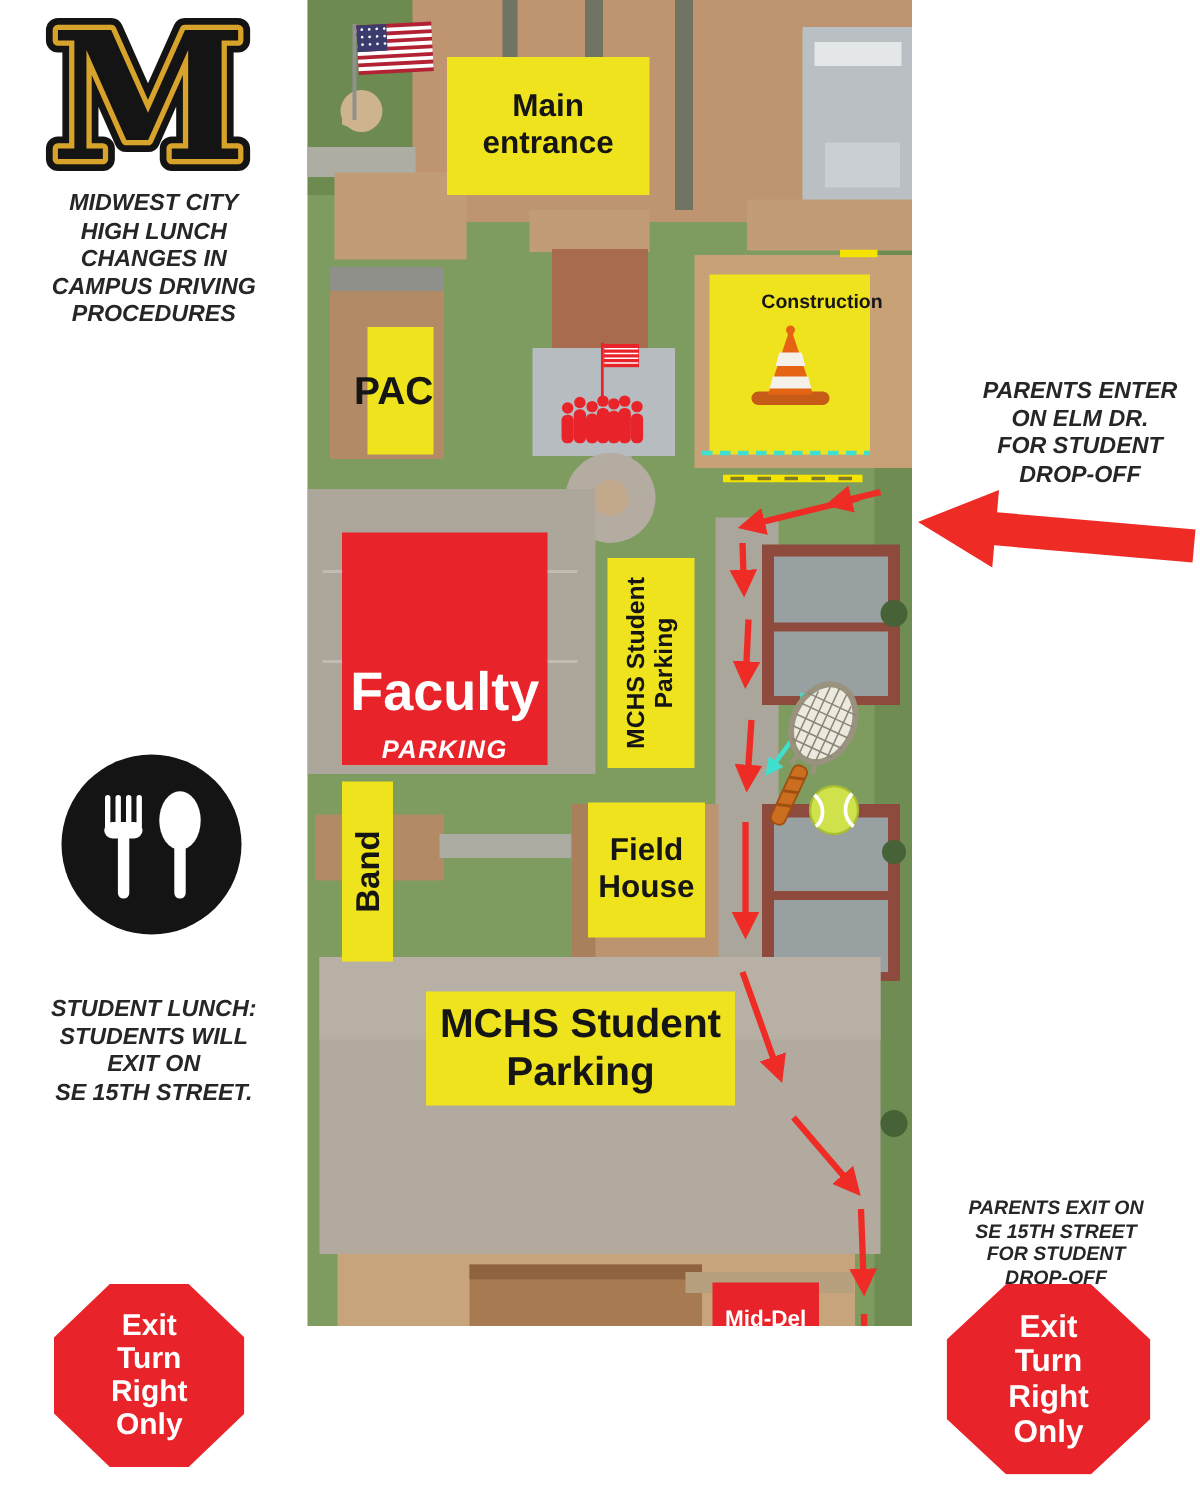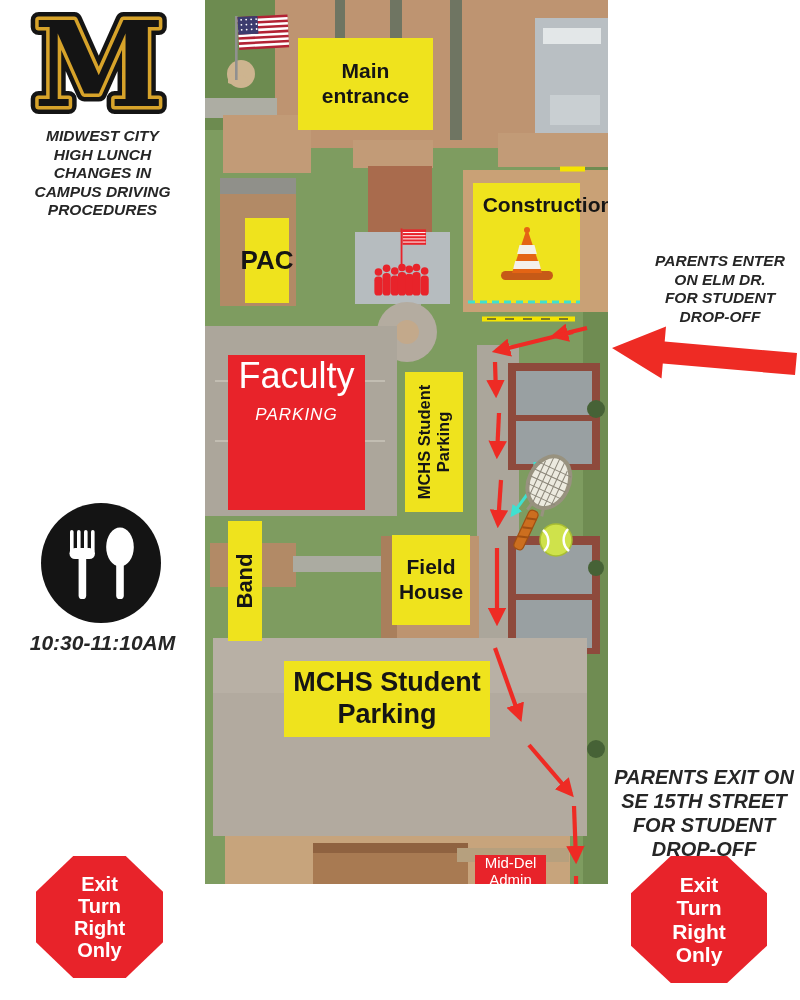"Construction" span { font-size: 21px -> 13px }
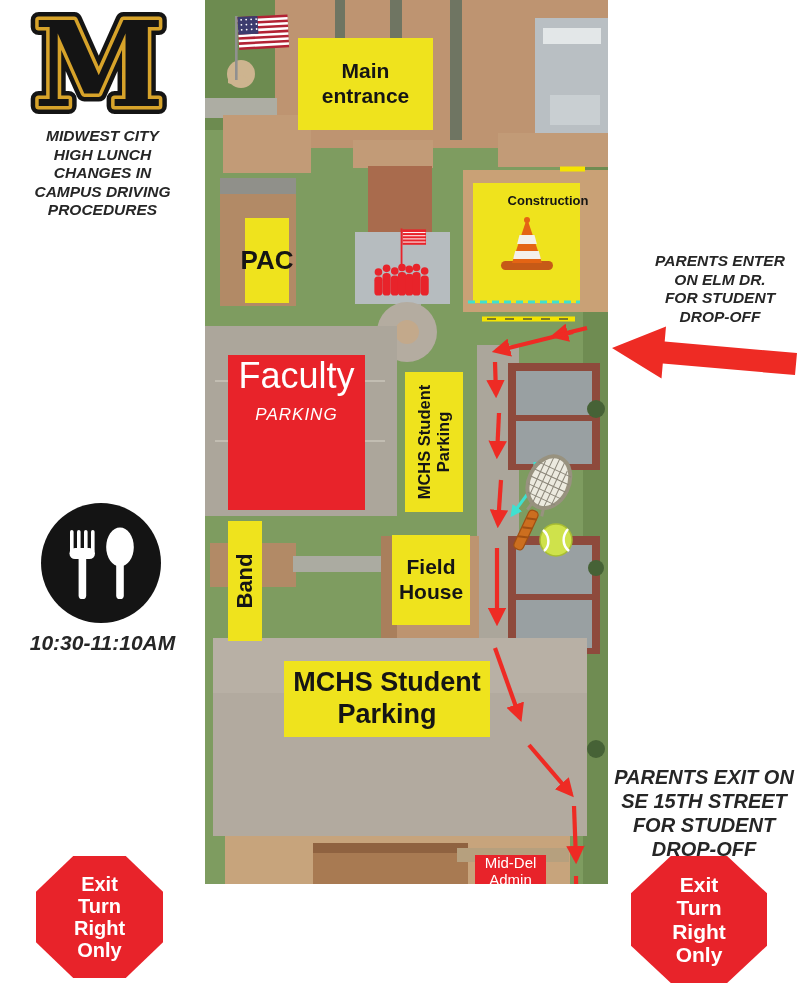"PAC" div.ylabel { justify-content: none -> flex-end }
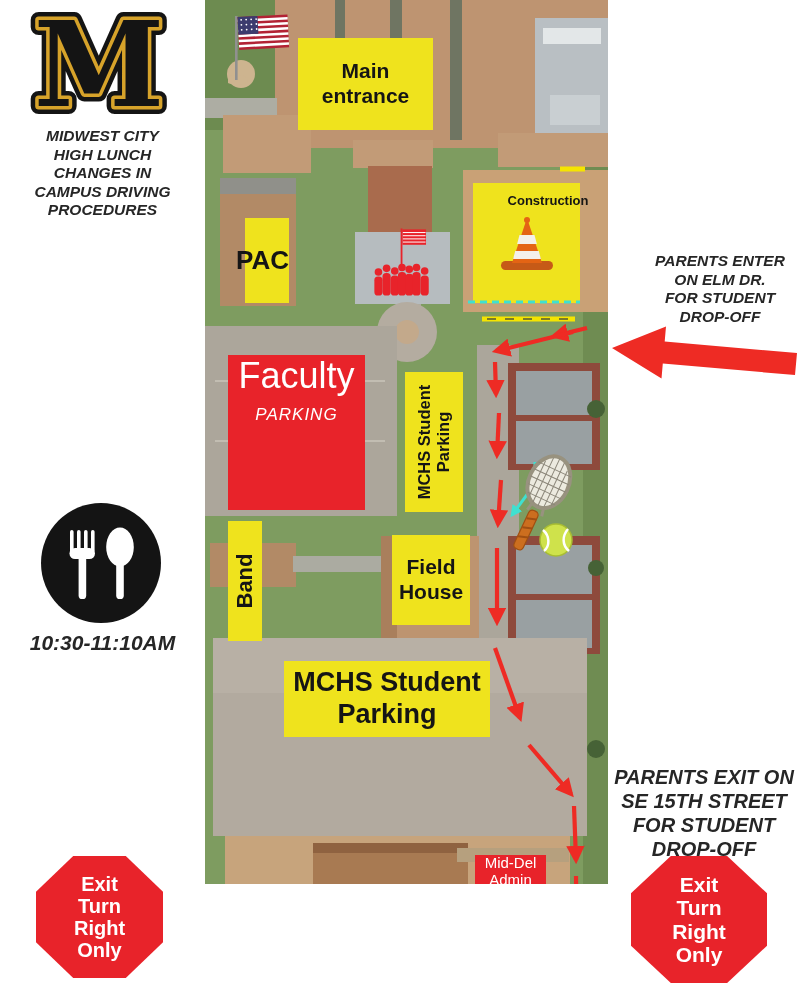"Faculty" .rlabel { font-weight: normal -> bold; justify-content: flex-start -> flex-end }
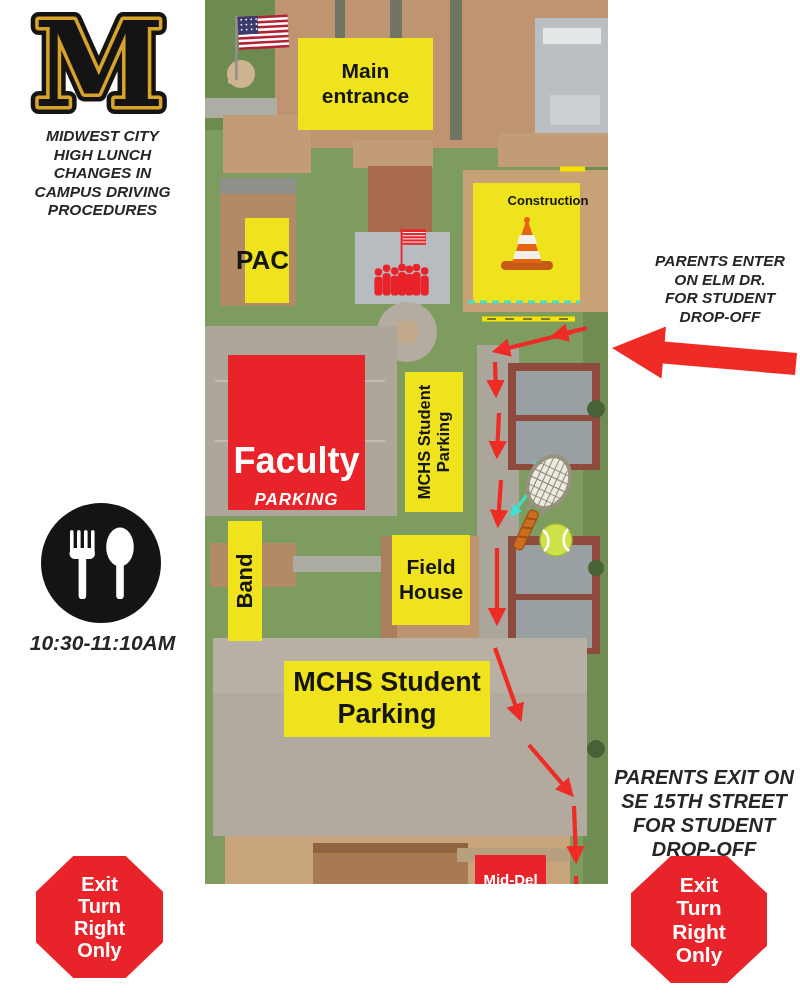"10:30-11:10AM" div.panel-note { html: <div>10:30-11:10AM</div> -> none }
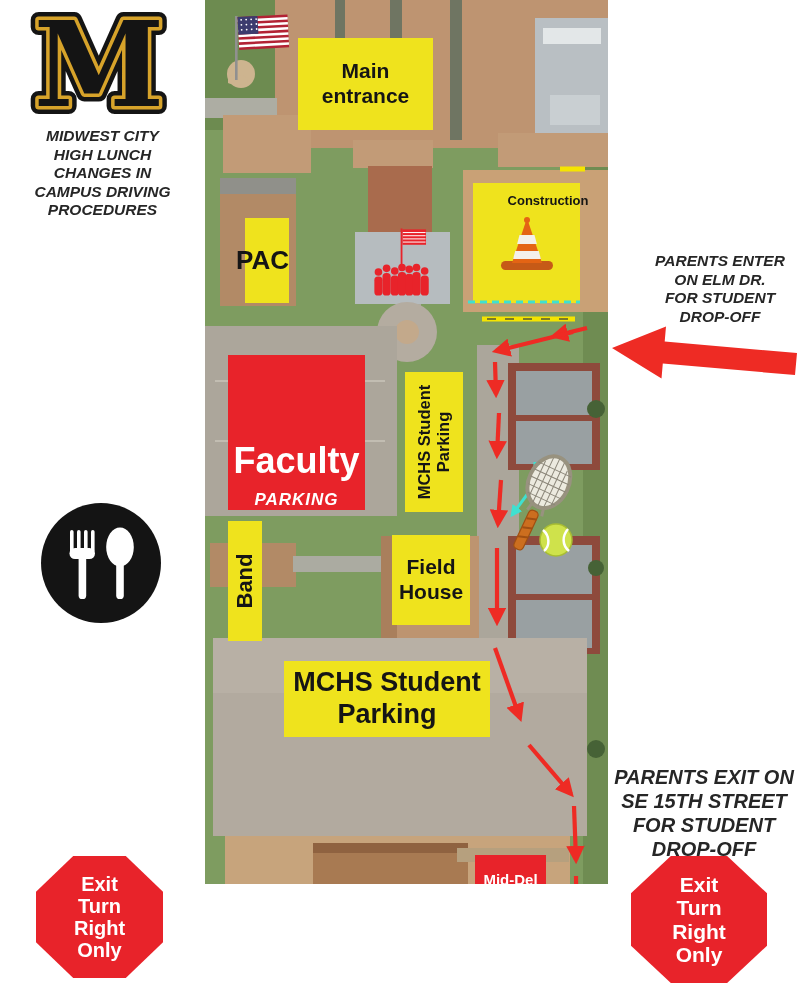"STUDENT LUNCH:" div.panel-note { html: none -> <div>STUDENT LUNCH: STUDENTS WILL EXIT ON SE 15TH STREET.</div> }
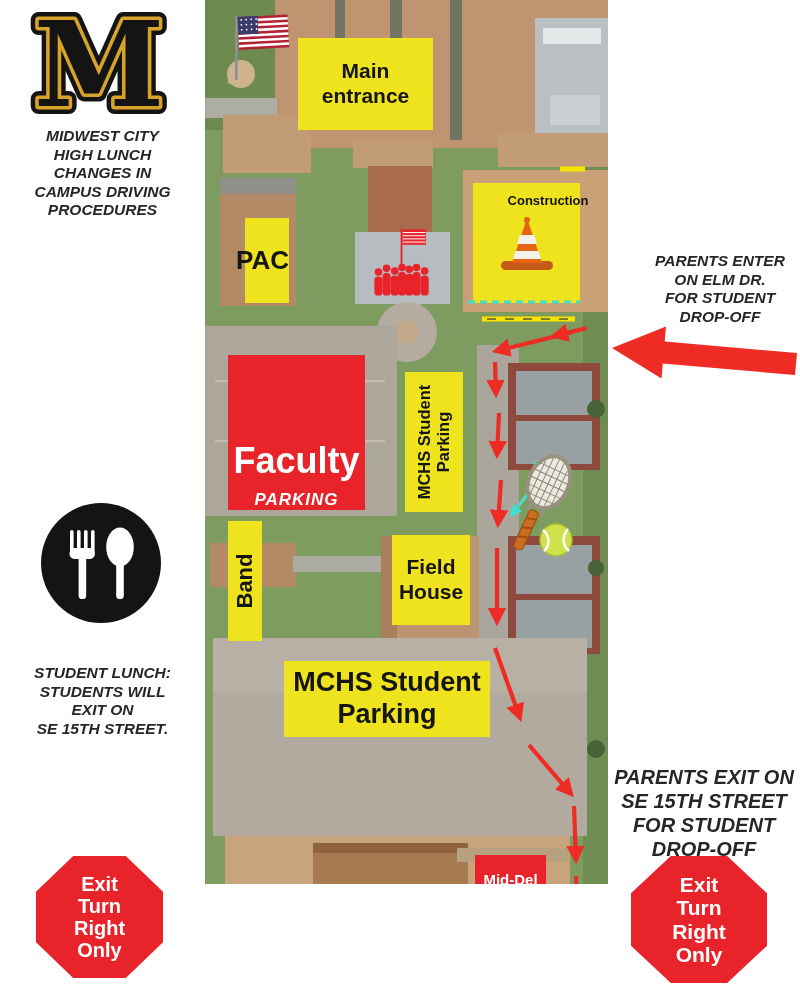"PARENTS EXIT ON" div.panel-note { font-size: 20px -> 13px; top: 765px -> 797px }
